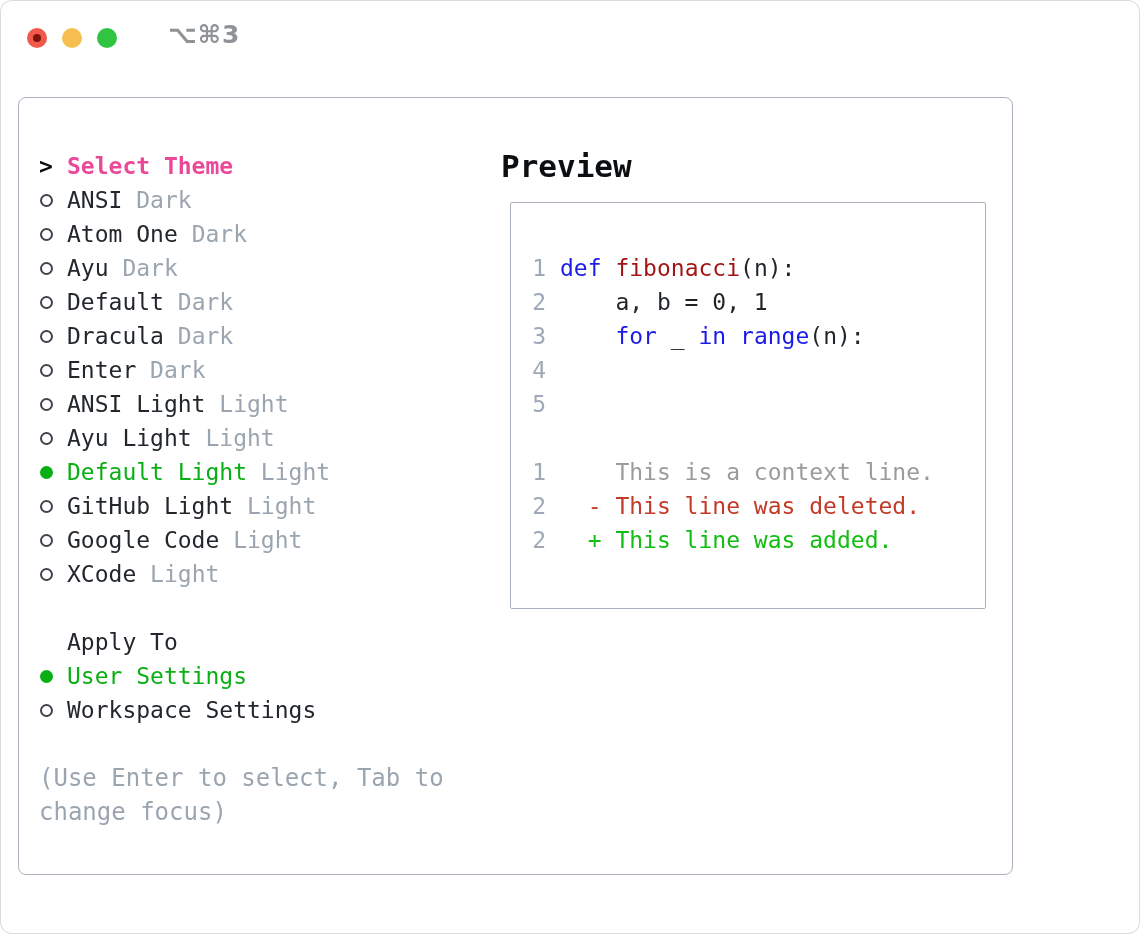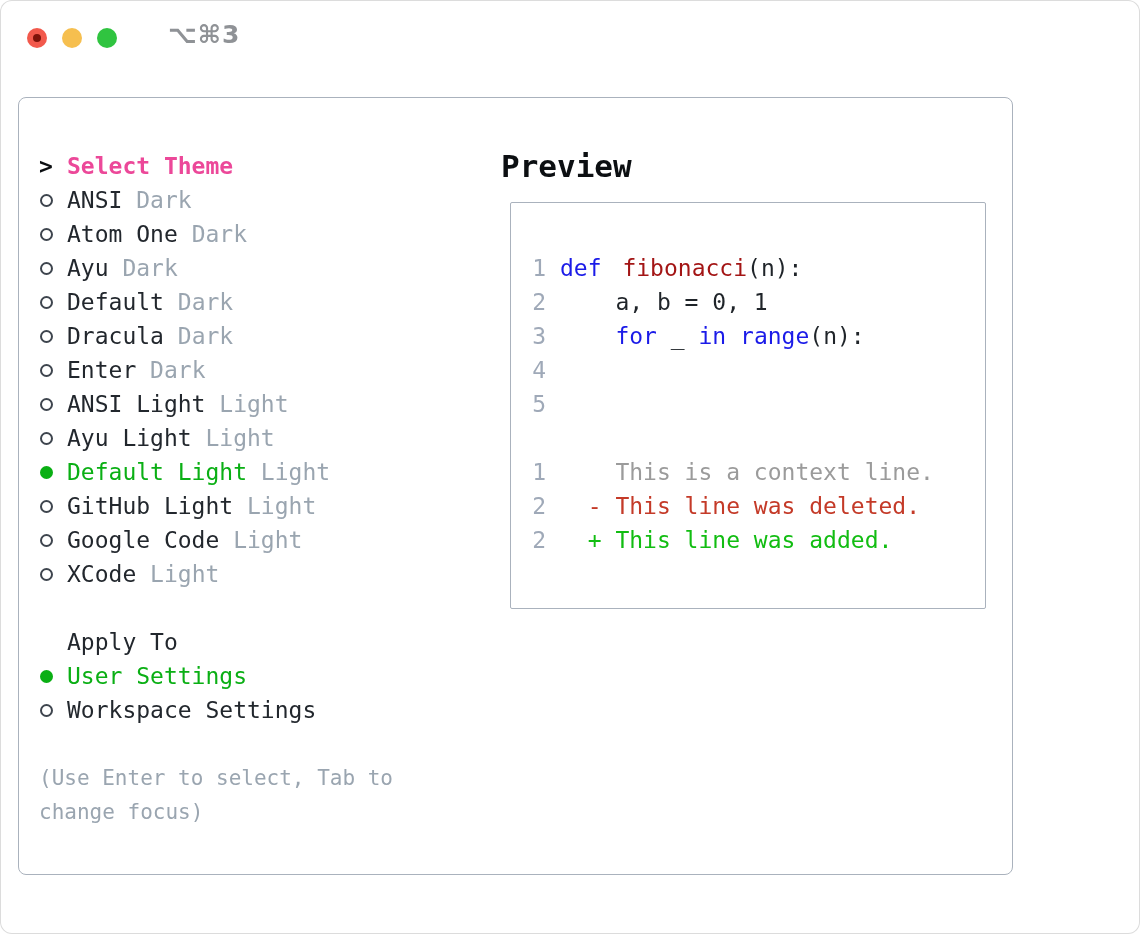"fibonacci" .c-fn { margin-left: 7px -> none }
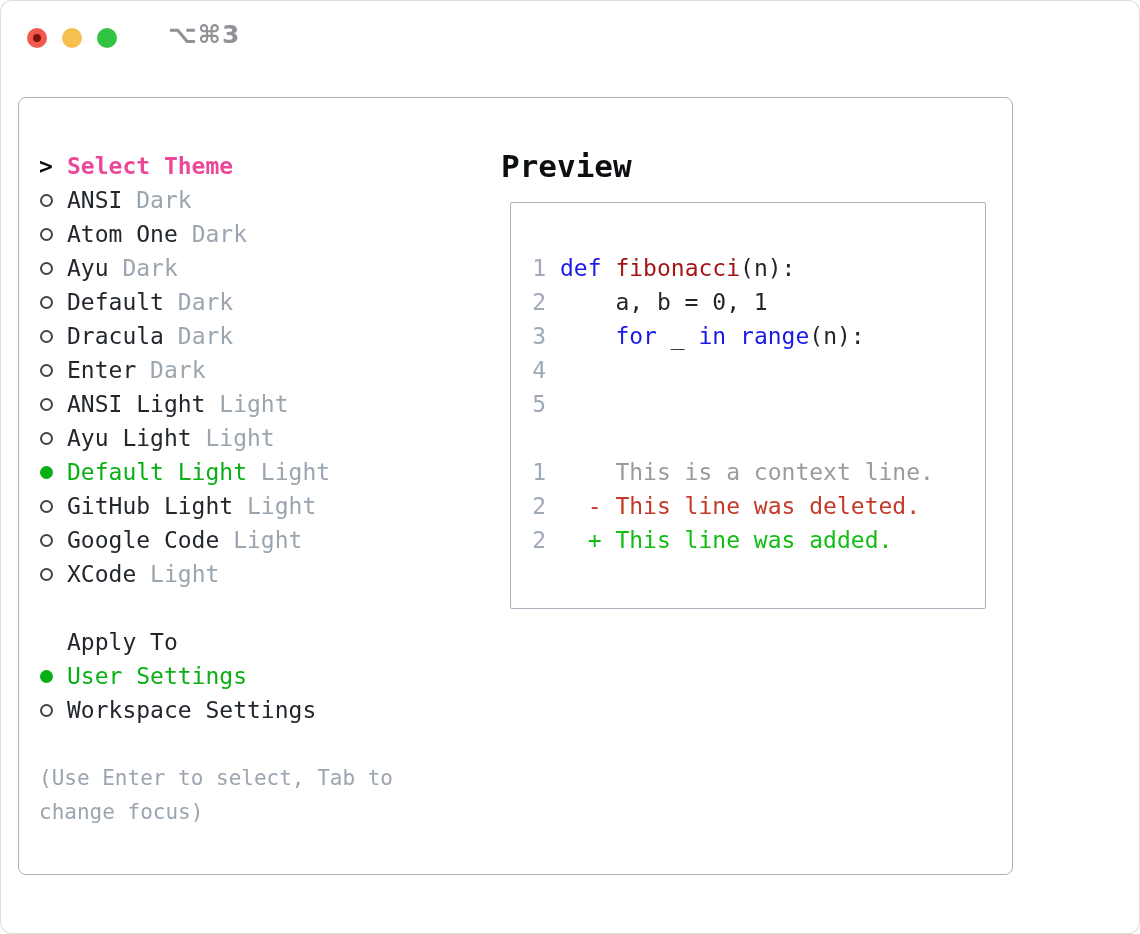"(Use Enter to select, Tab" .help { font-size: 21px -> 24px }
